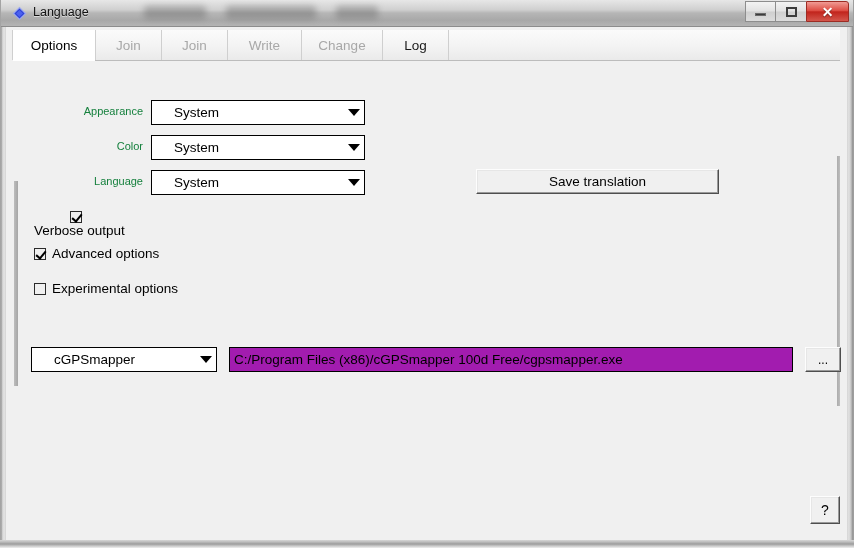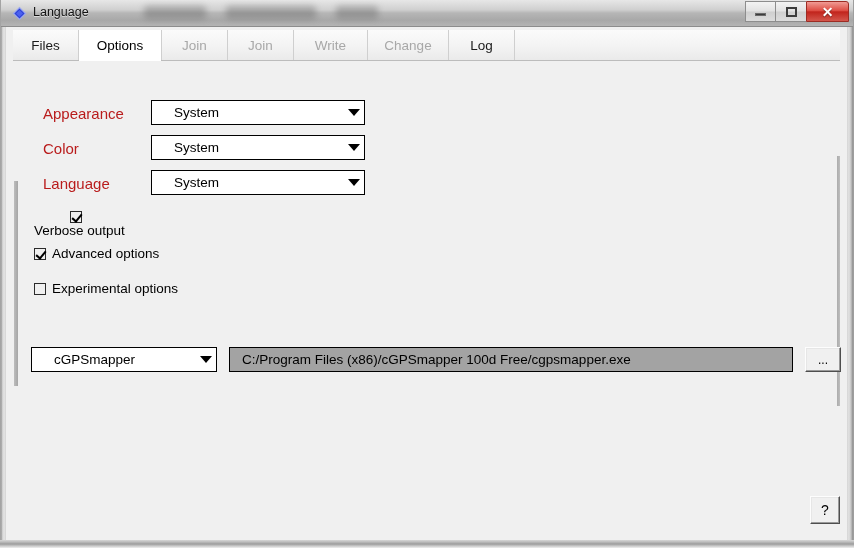"Files" div.tab { html: <div>Files</div> -> none }
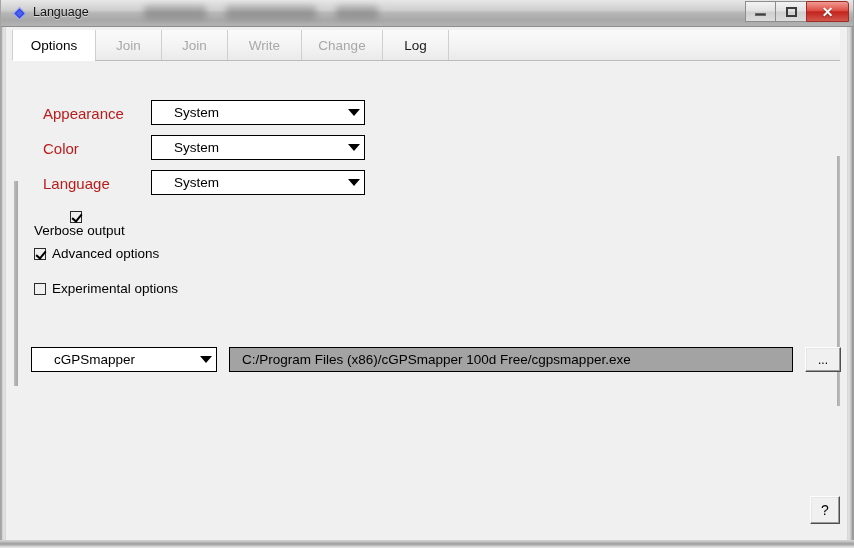"Appearance" .field-label { color: #b91c1c -> #15803d; font-size: 15px -> 11px; text-align: none -> right }
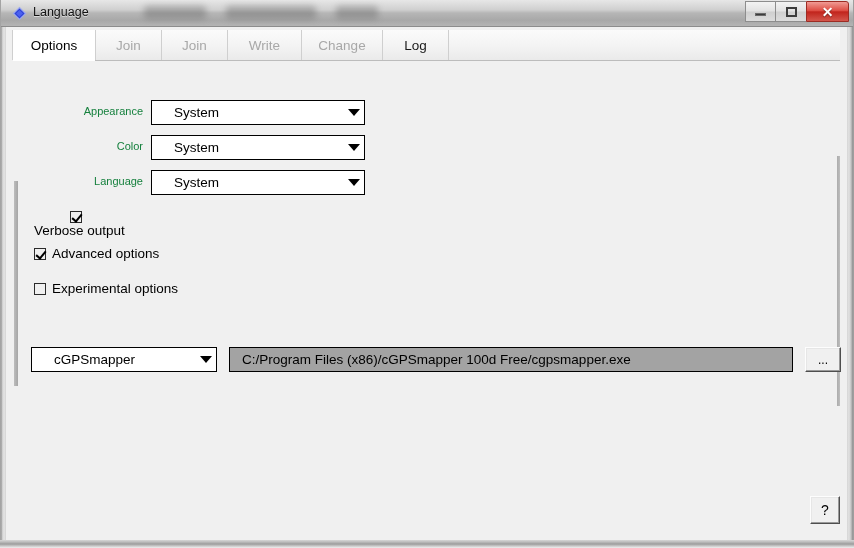"Save translation" div.pushbtn { html: none -> <div>Save translation</div> }
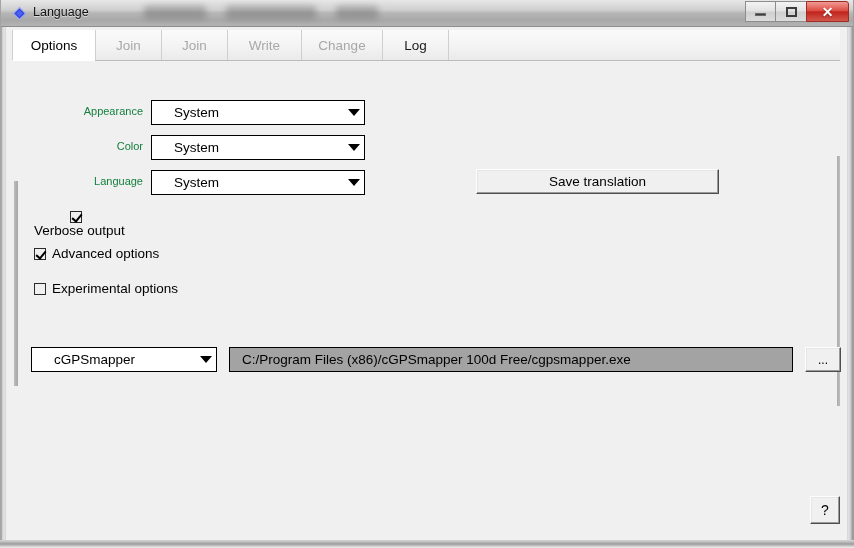"C:/Program Files (x86)/cGPSmapper 100d" .textinput { background: #a3a3a3 -> #a21caf; padding-left: 12px -> 4px }
